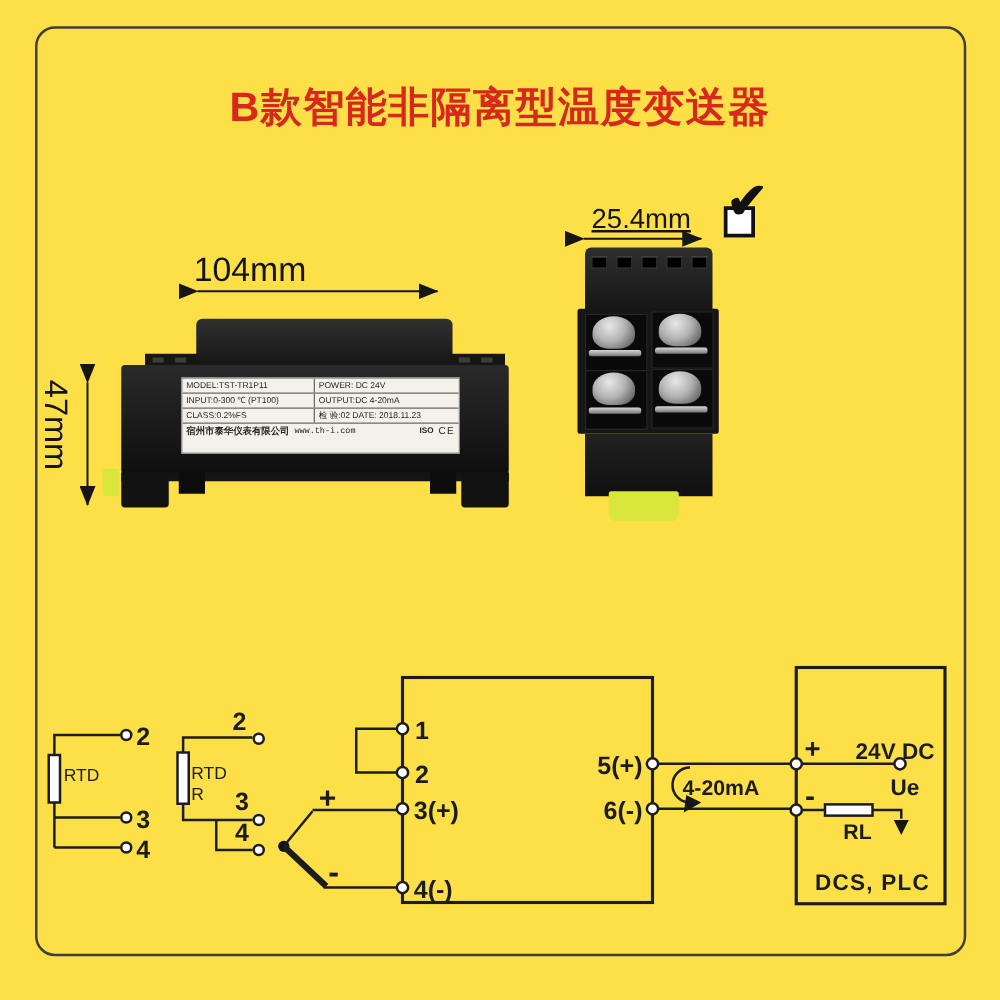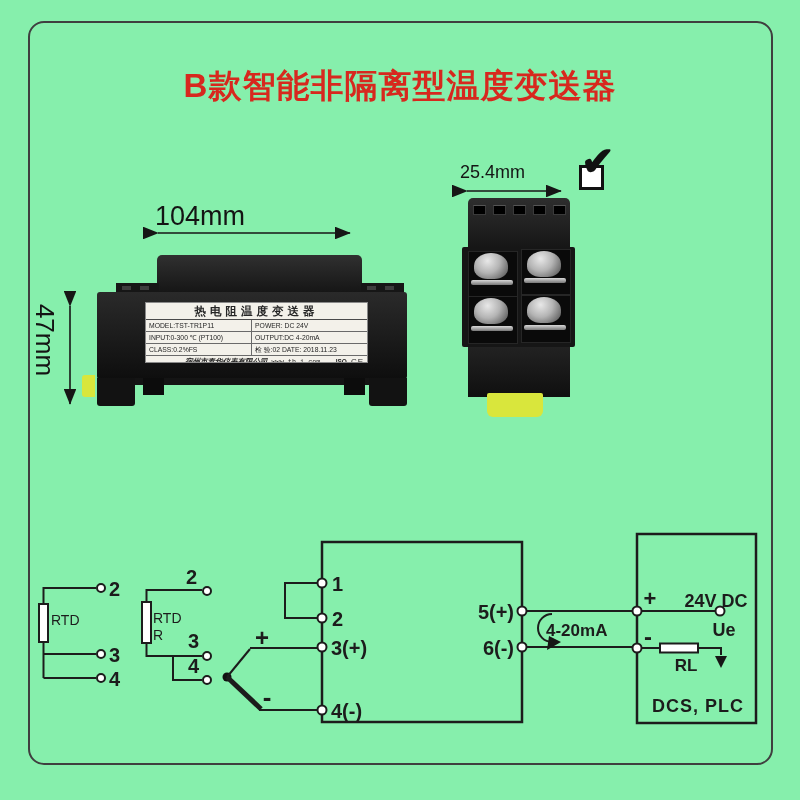"B款智能非隔离型温度变送器" .stage { background: #86efac -> #fde047 }
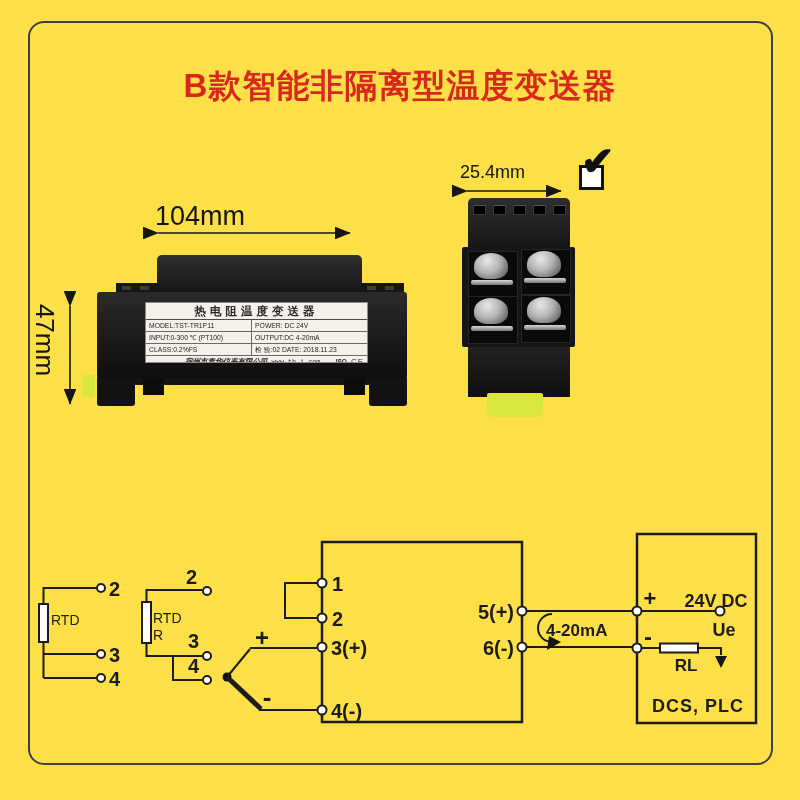"25.4mm" .dim-254 { font-size: 18px -> 22px; text-align: left -> center; text-decoration: none -> underline }
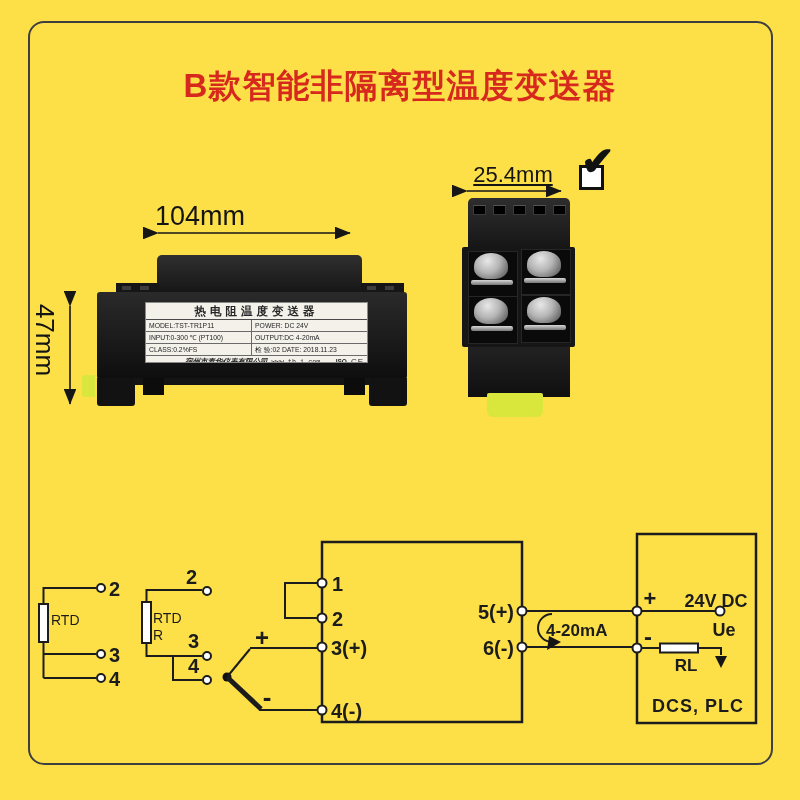"热电阻温度变送器" div.dl-title { html: <div>热电阻温度变送器</div> -> none }
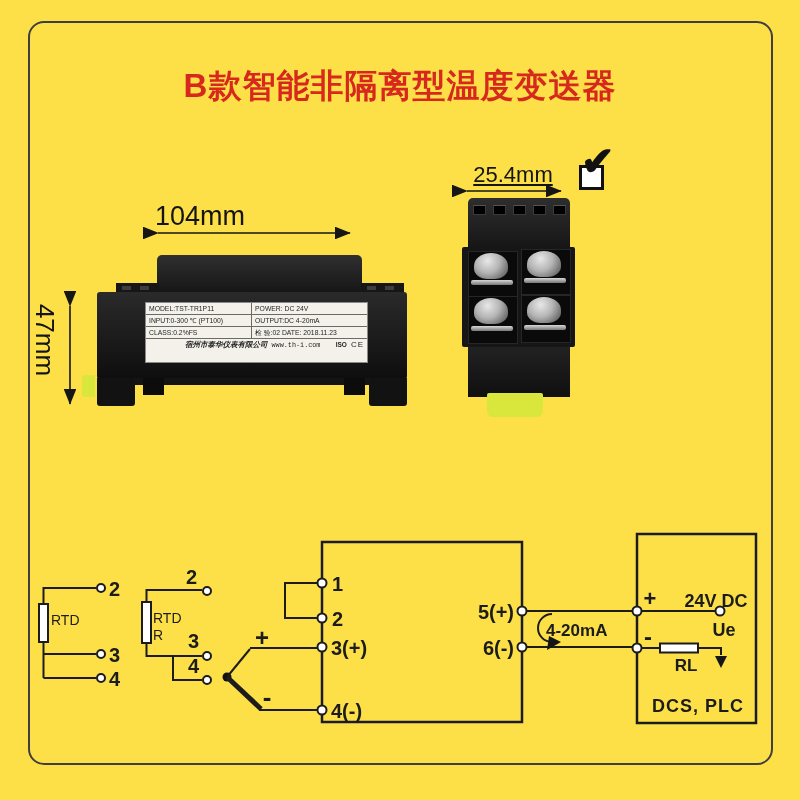"宿州市泰华仪表有限公司" .dl-company { font-style: italic -> none; margin-left: 36px -> none }
